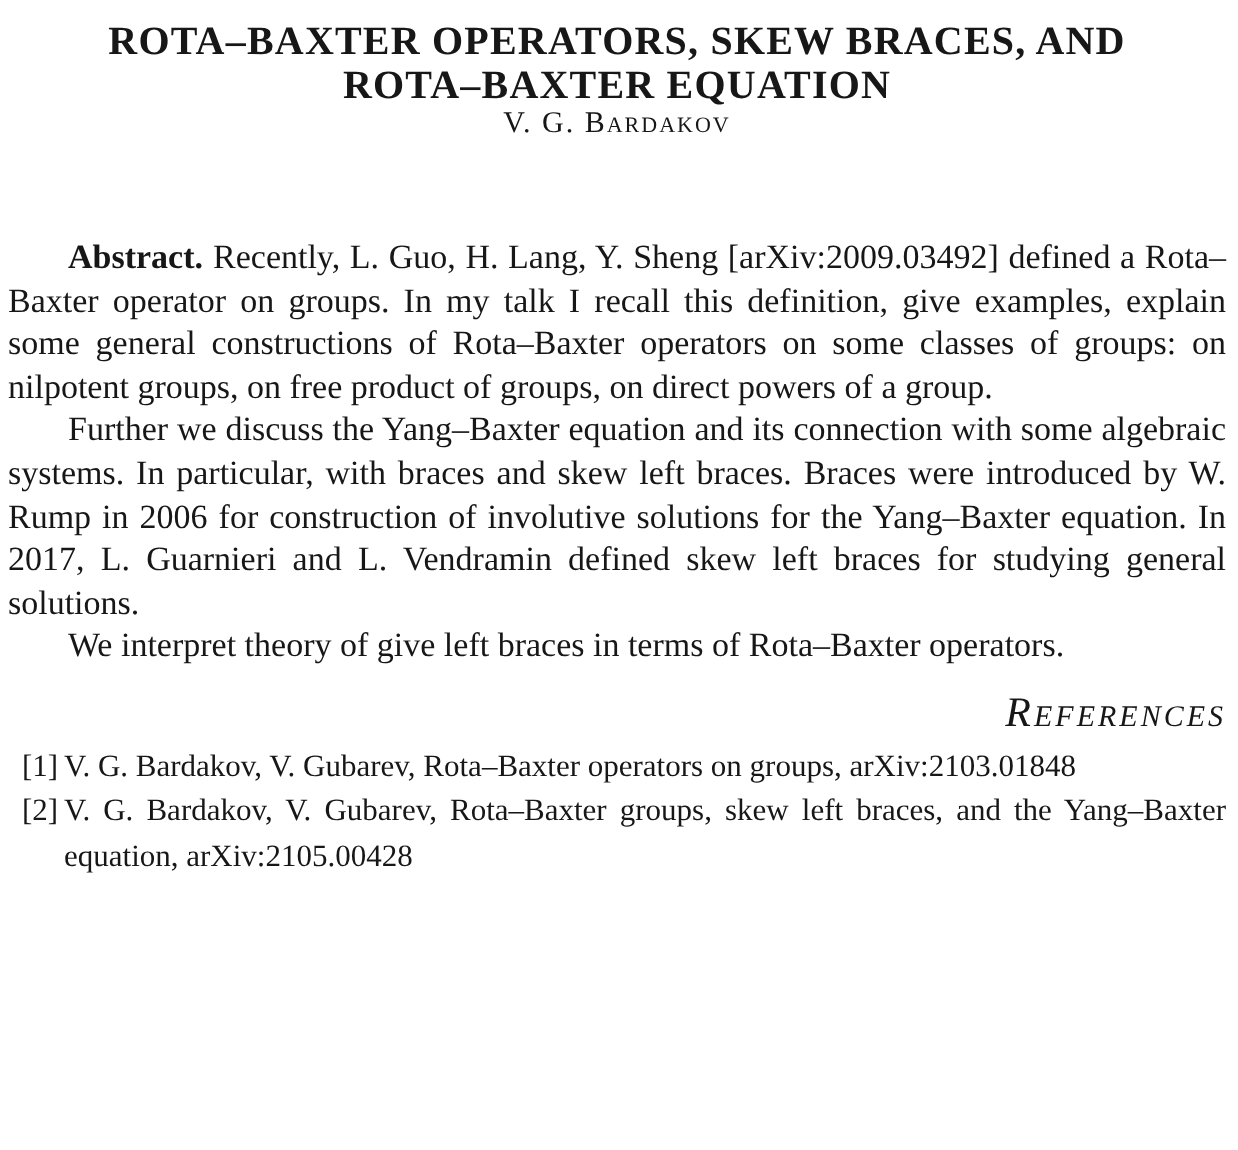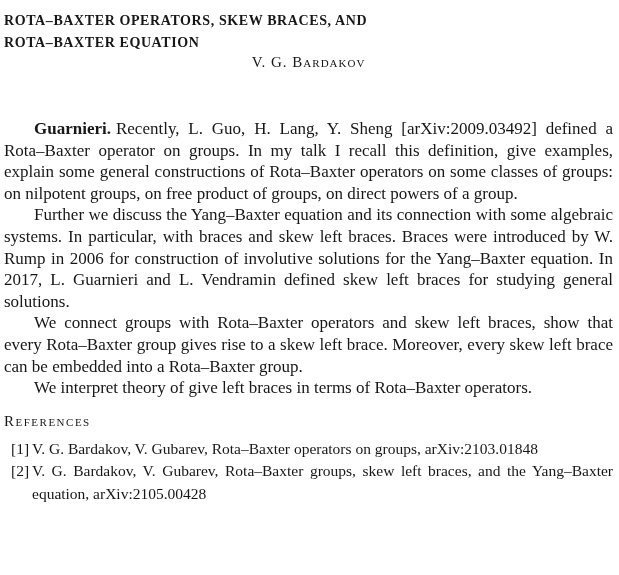"ROTA–BAXTER OPERATORS, SKEW BRACES, AND" .title { font-size: 14px -> 20px; text-align: none -> center }
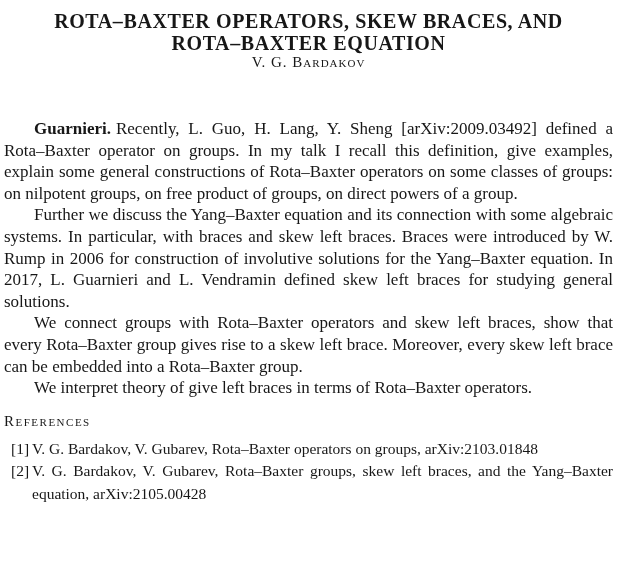"Guarnieri." b.abs-label { text: Guarnieri -> Abstract }
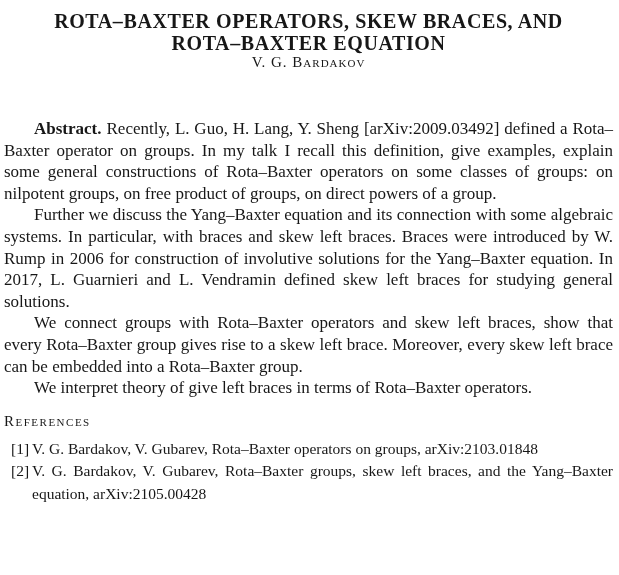"We connect groups with Rota–Baxter" p { html: <p>We connect groups with Rota–Baxter operators and skew left braces, show that every Rota–Baxter group gives rise to a skew left brace. Moreover, every skew left brace can be embedded into a Rota–Baxter group.</p> -> none }
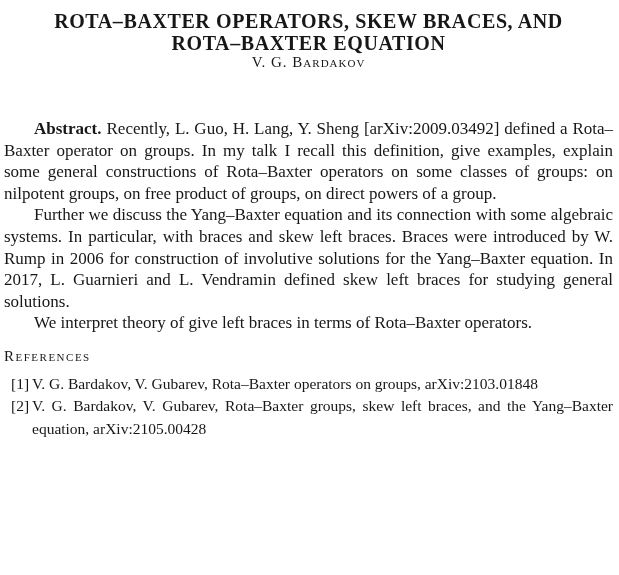"References" .refs-heading { font-size: 15px -> 21px; font-style: none -> italic; text-align: left -> right }
